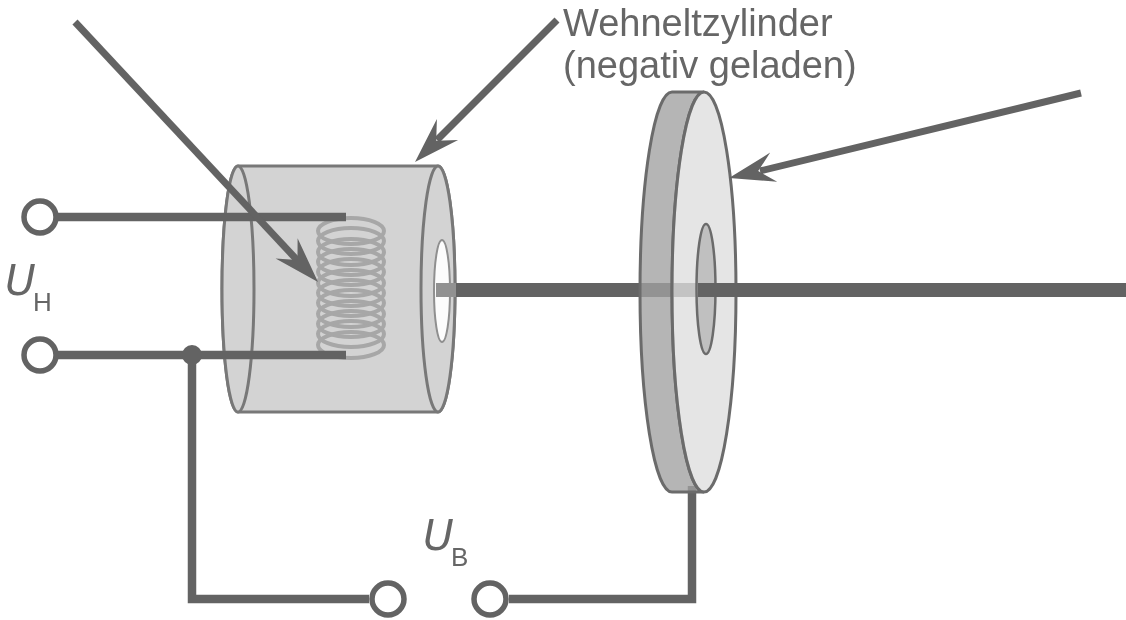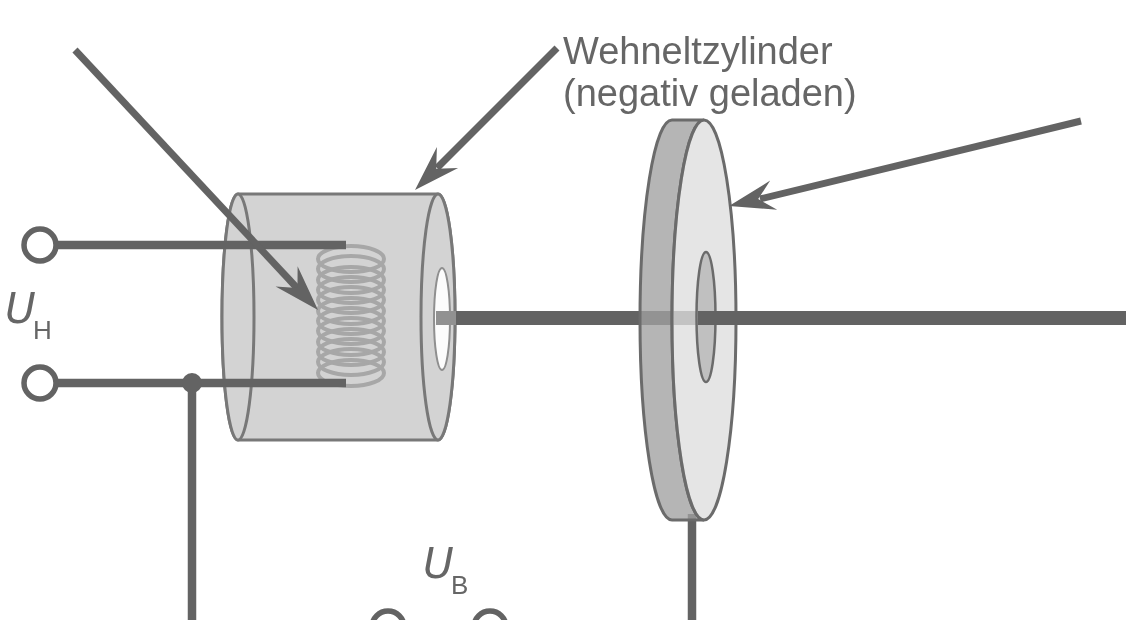"Wehneltzylinder" #stage { margin-top: 28px -> none }
